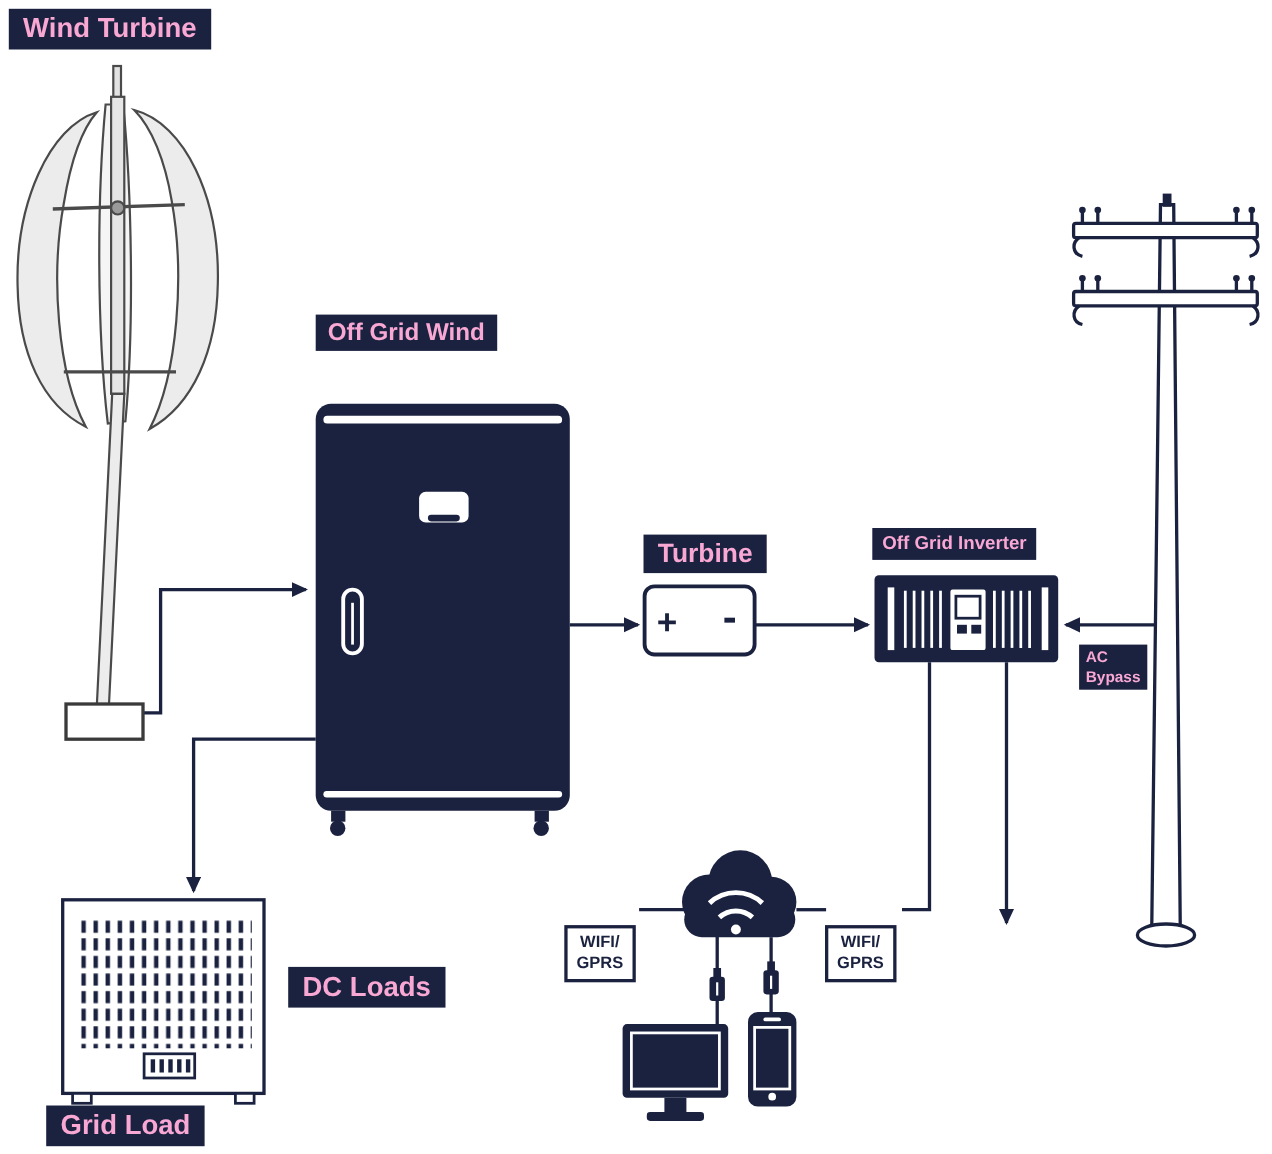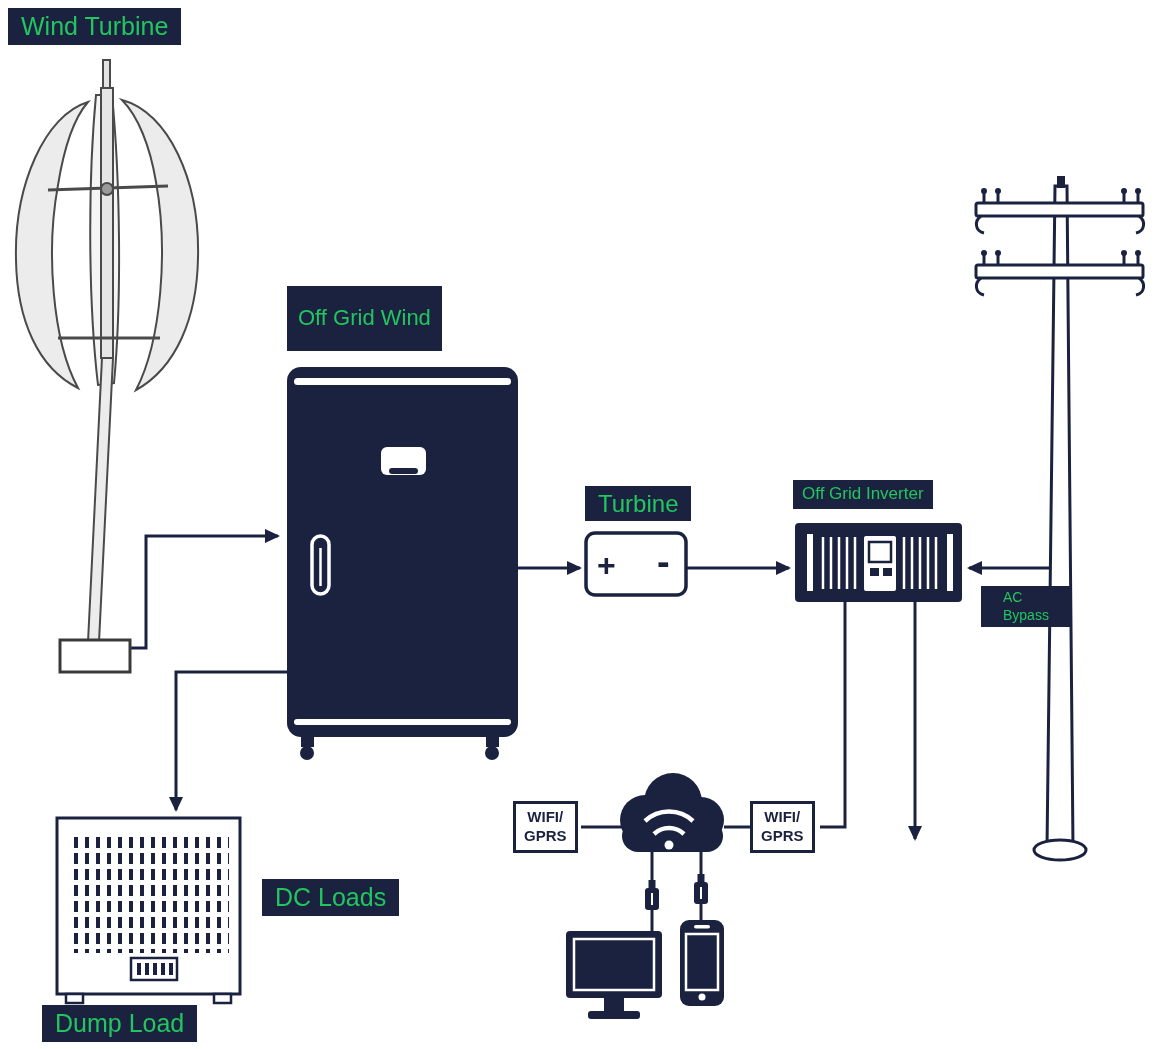"Wind Turbine" .lbl { color: #22c55e -> #f9a8d4; font-weight: 400 -> 700 }
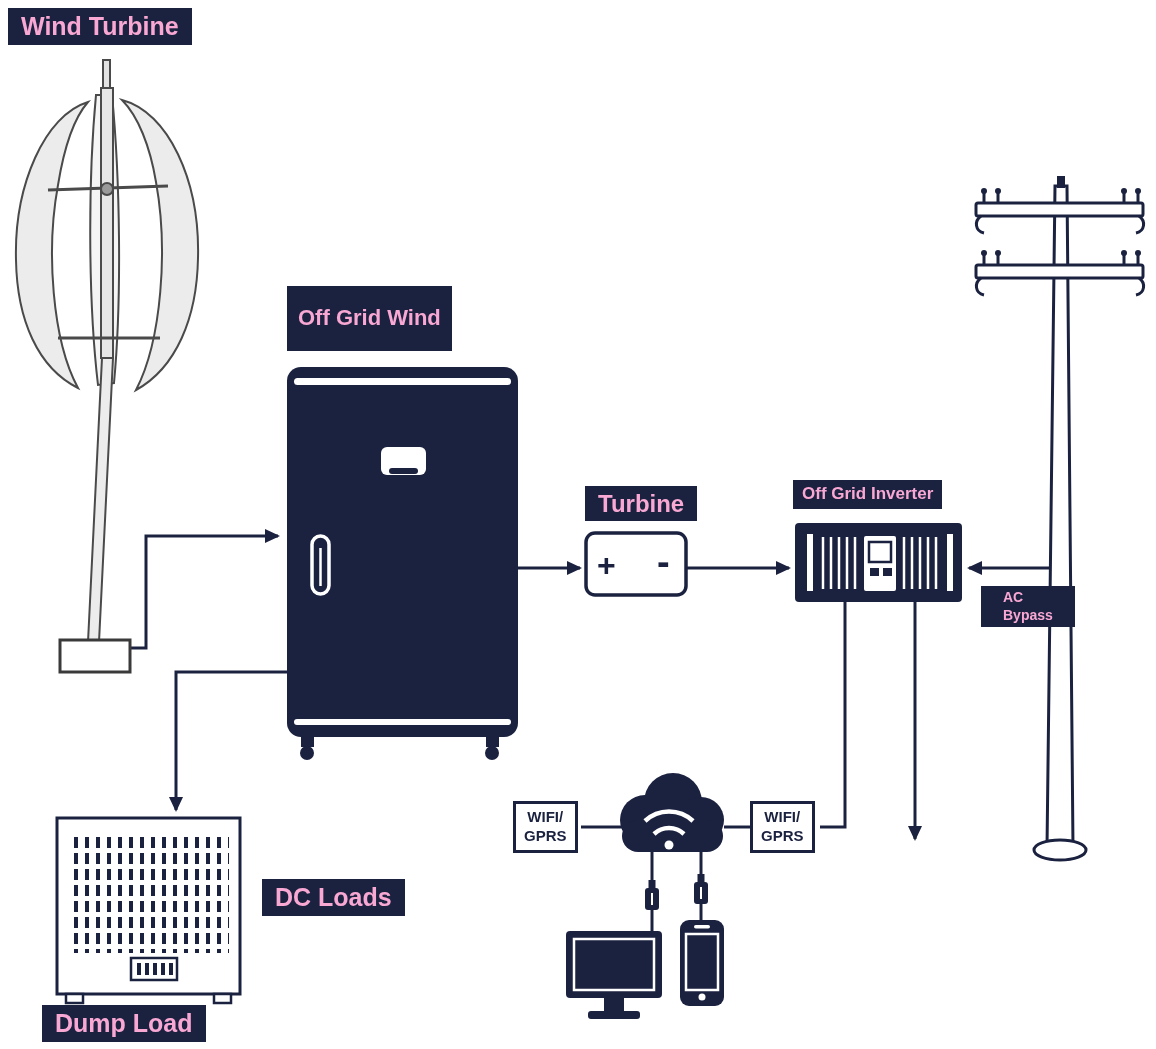"Off Grid Wind" .lbl-lg { padding: 19px 11px -> 3px 11px }
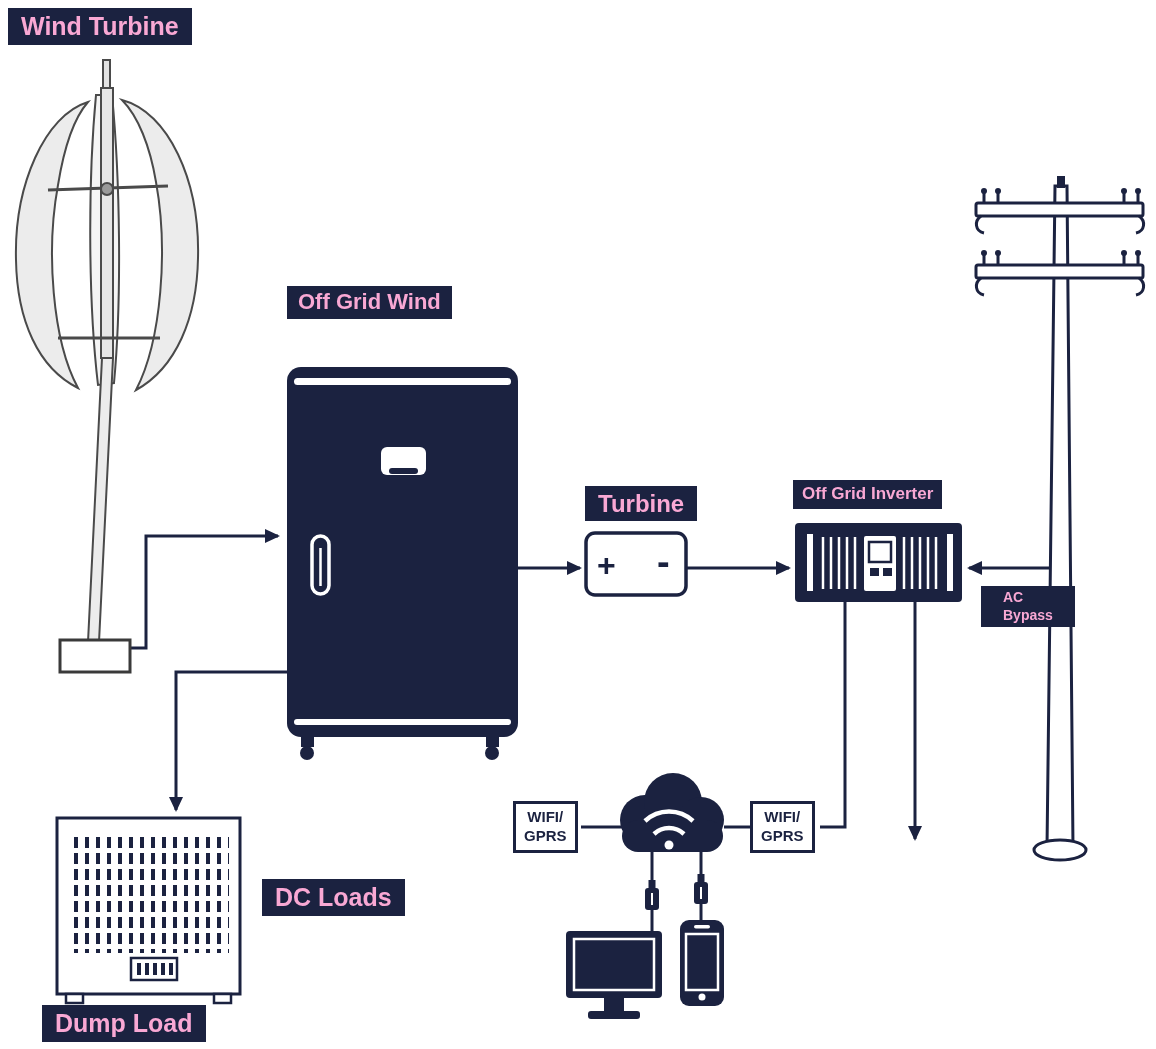"AC" .lbl-sm { padding: 3px 22px -> 3px 6px }
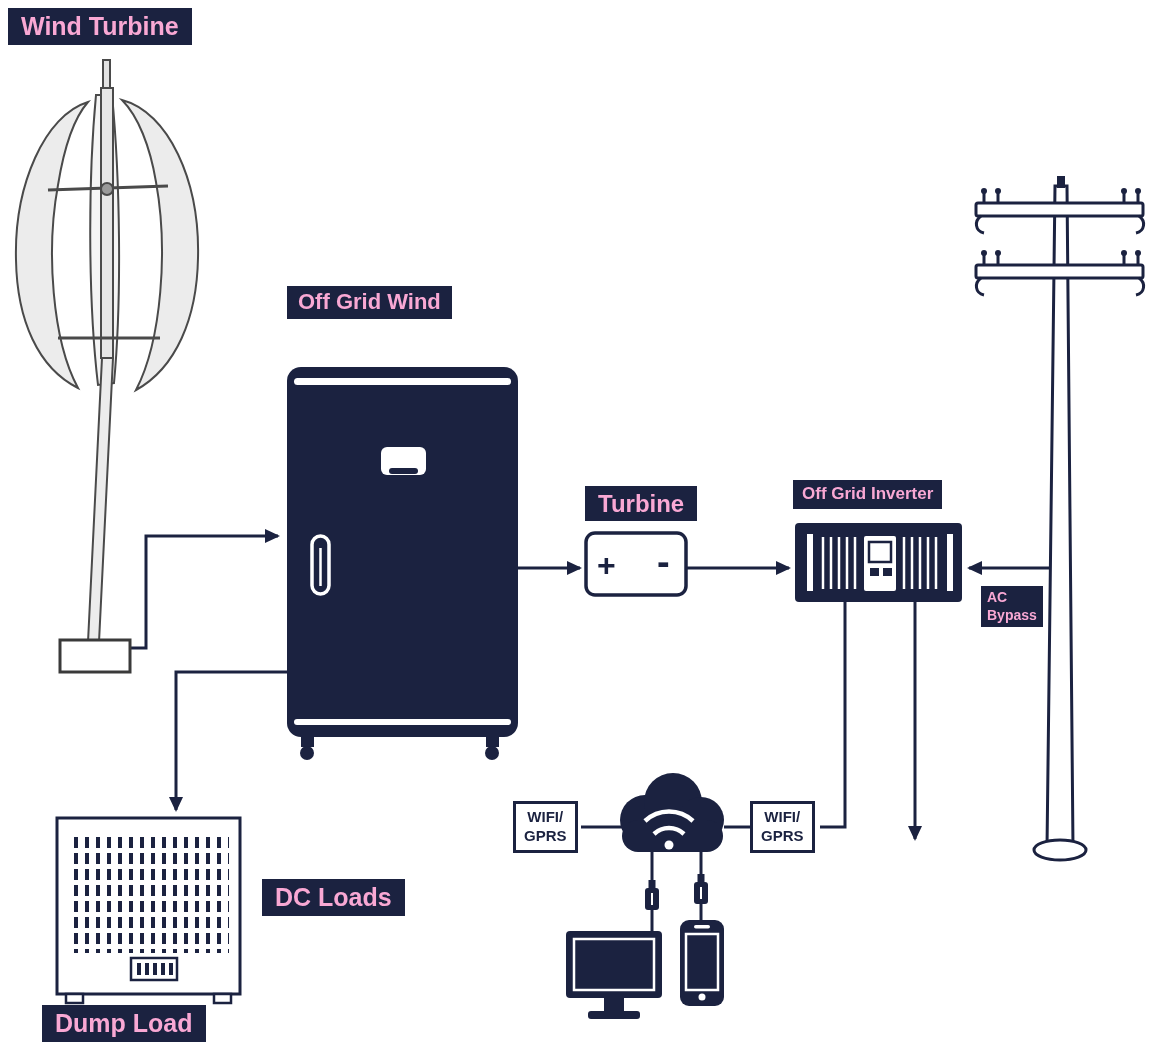"WIFI/" .wifi { margin-top: none -> 40px }
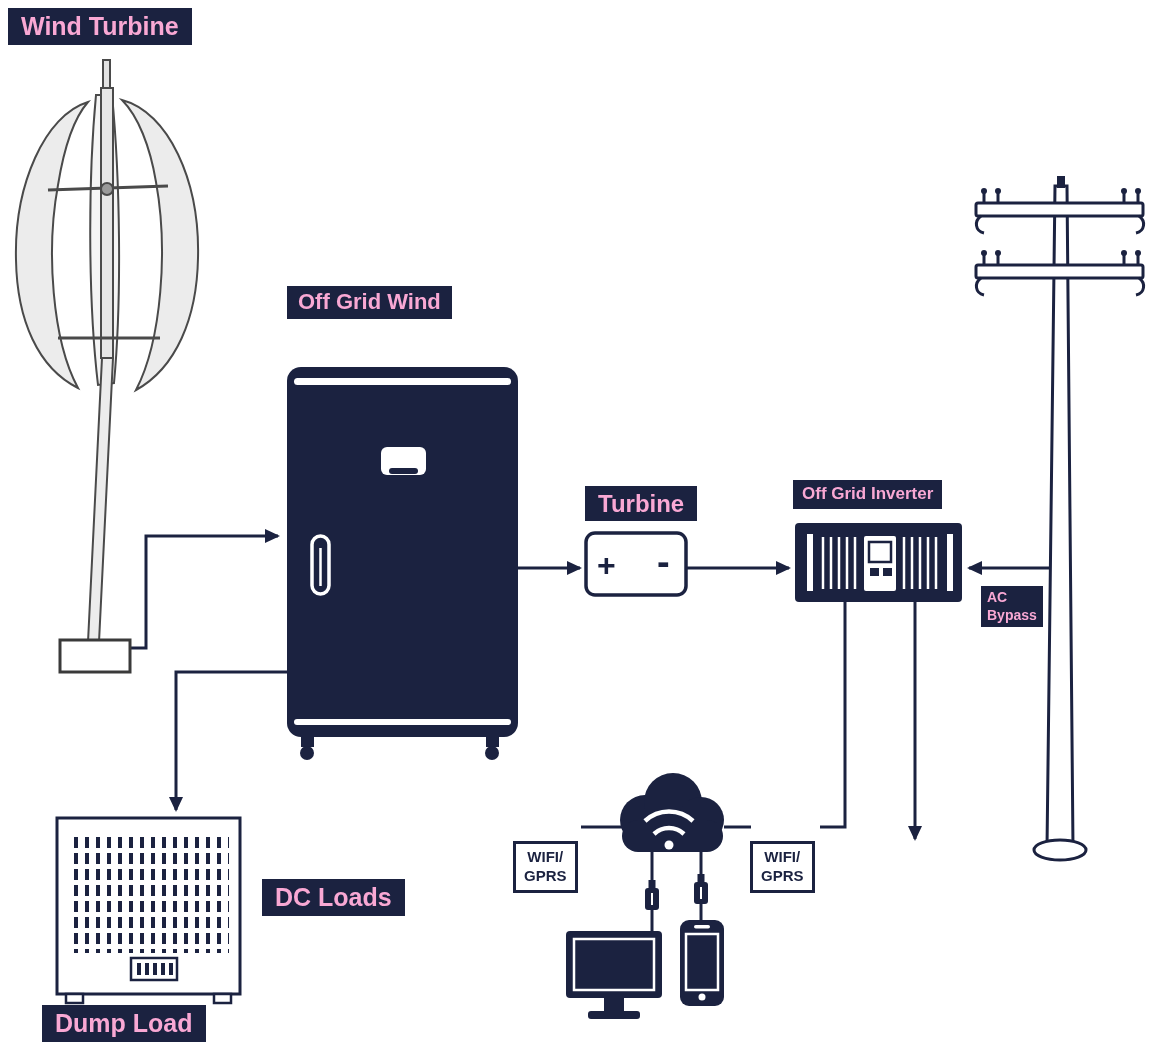"Dump Load" span { text: Dump -> Grid }
